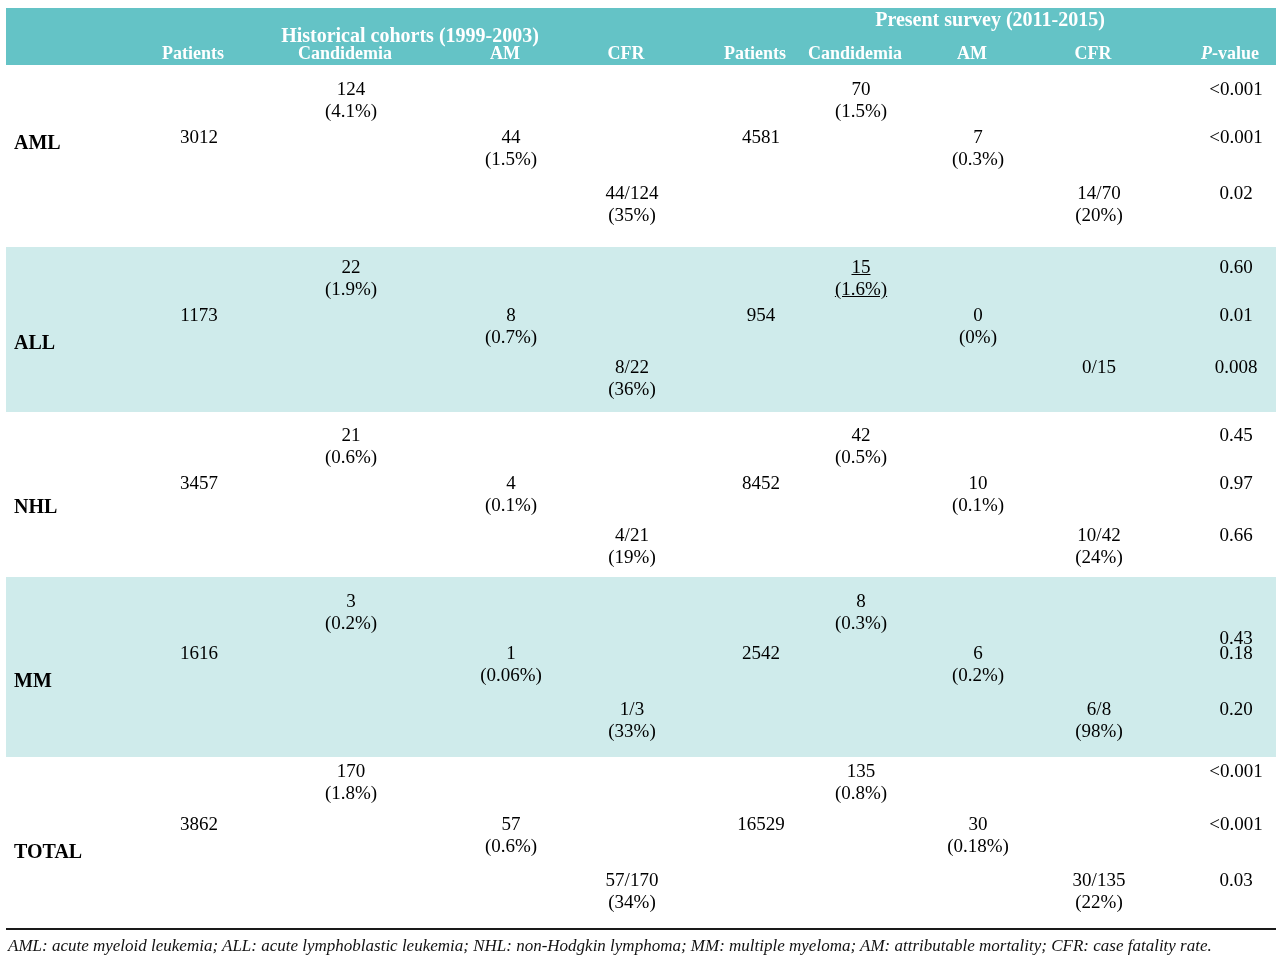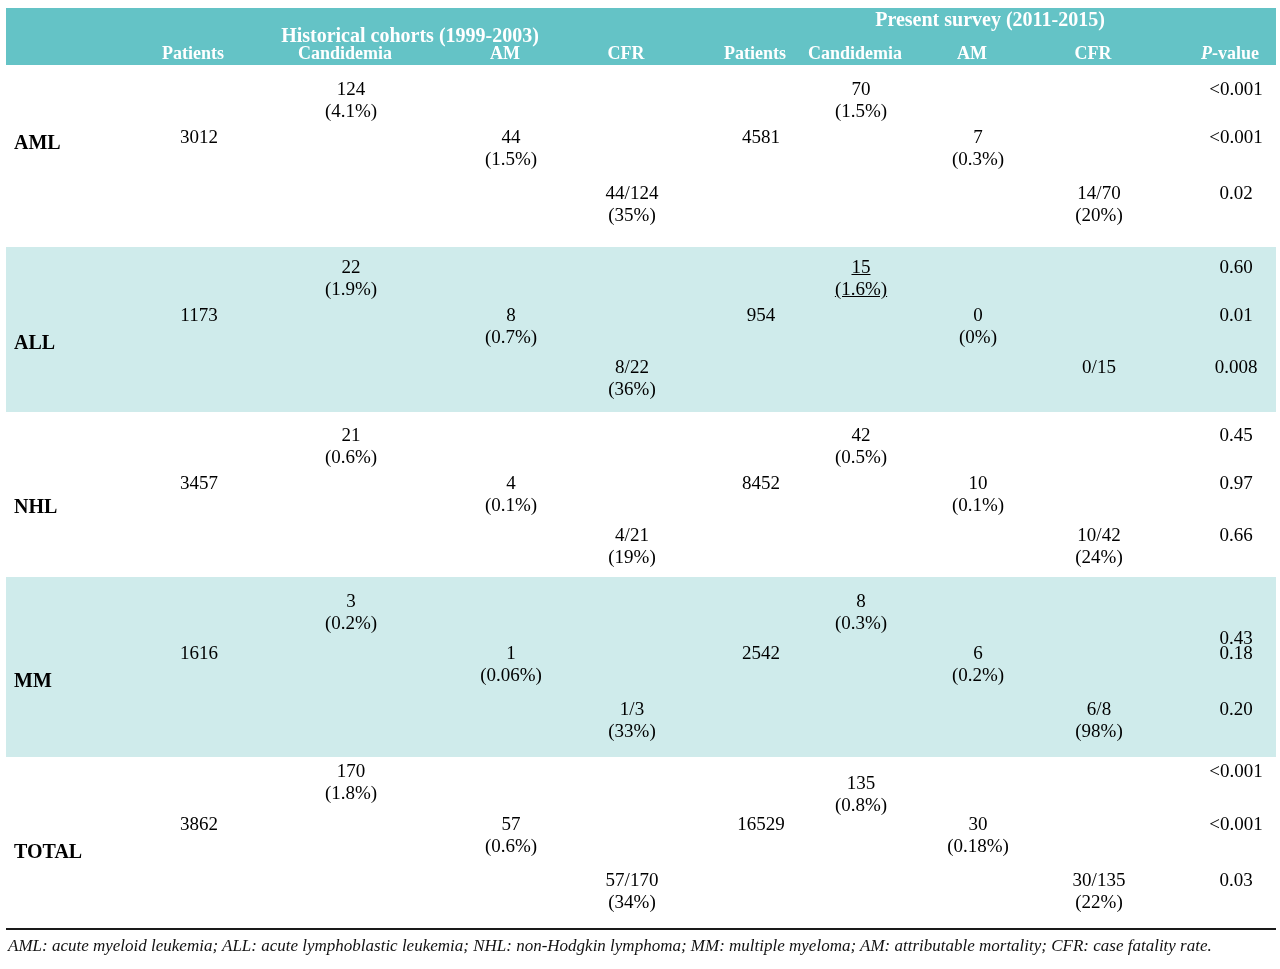"135" div.cell { top: 15px -> 3px }
